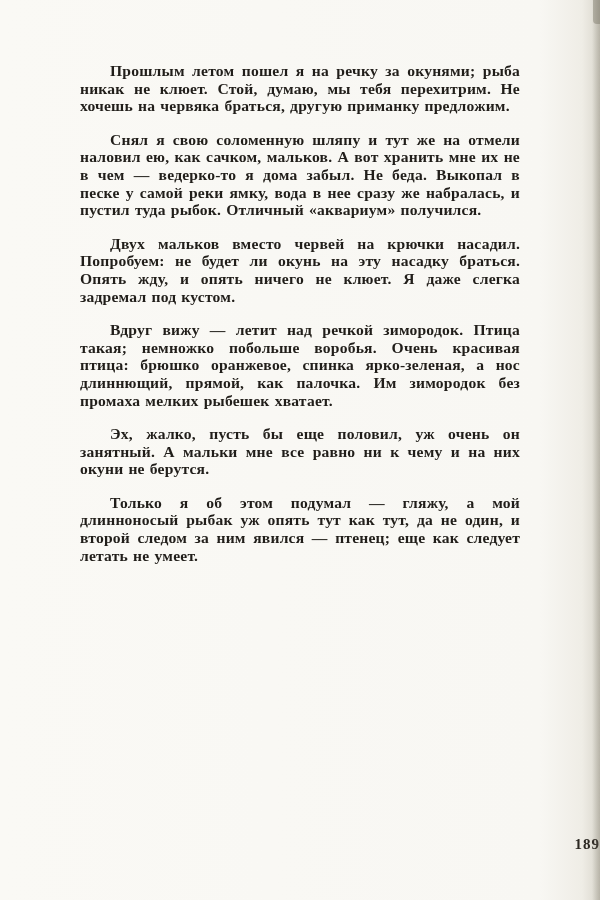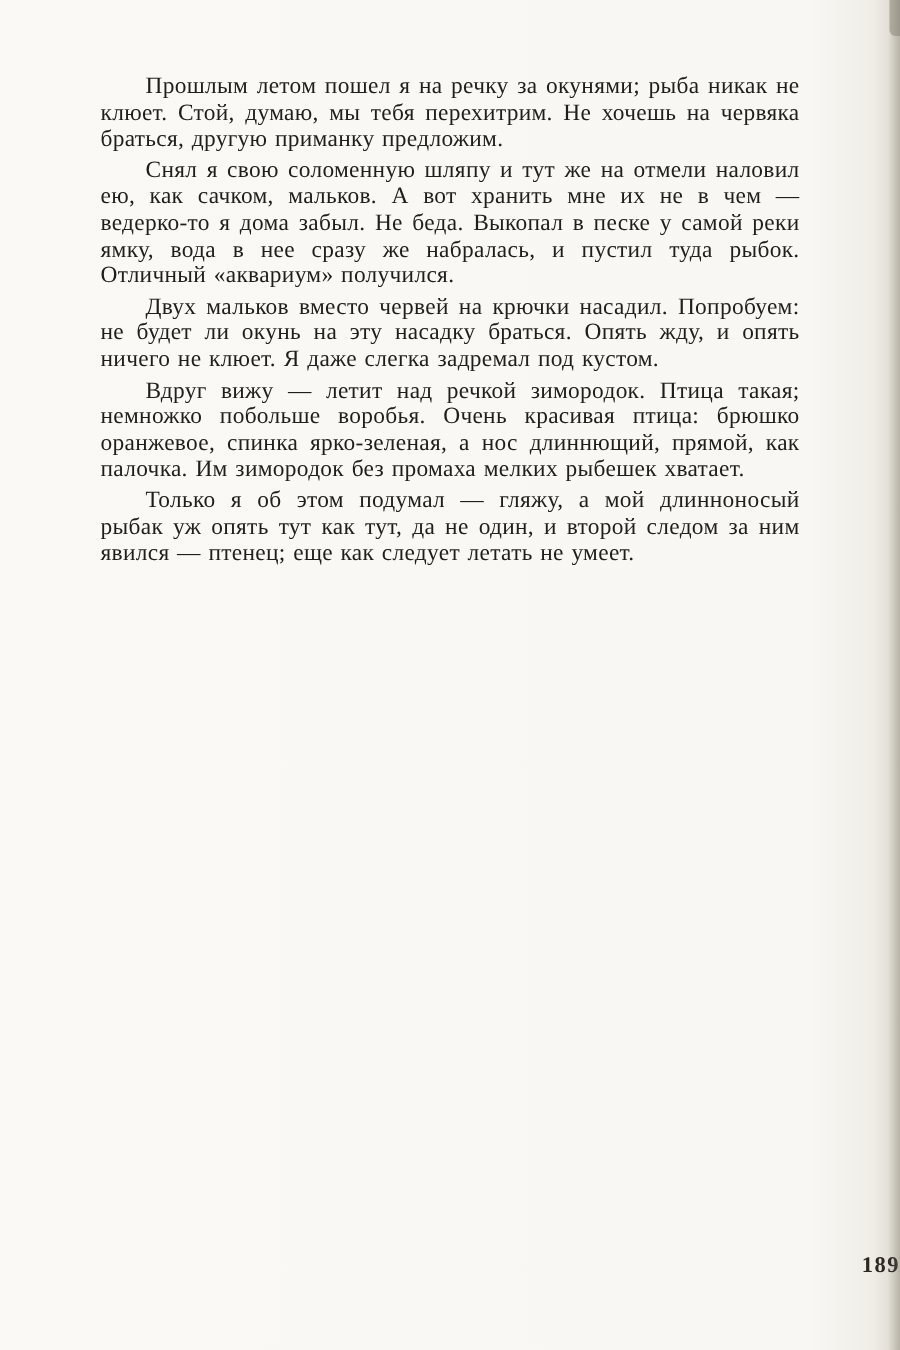"Прошлым летом пошел я на" .text-block p { font-weight: 400 -> 700; margin: 3px -> 16px }
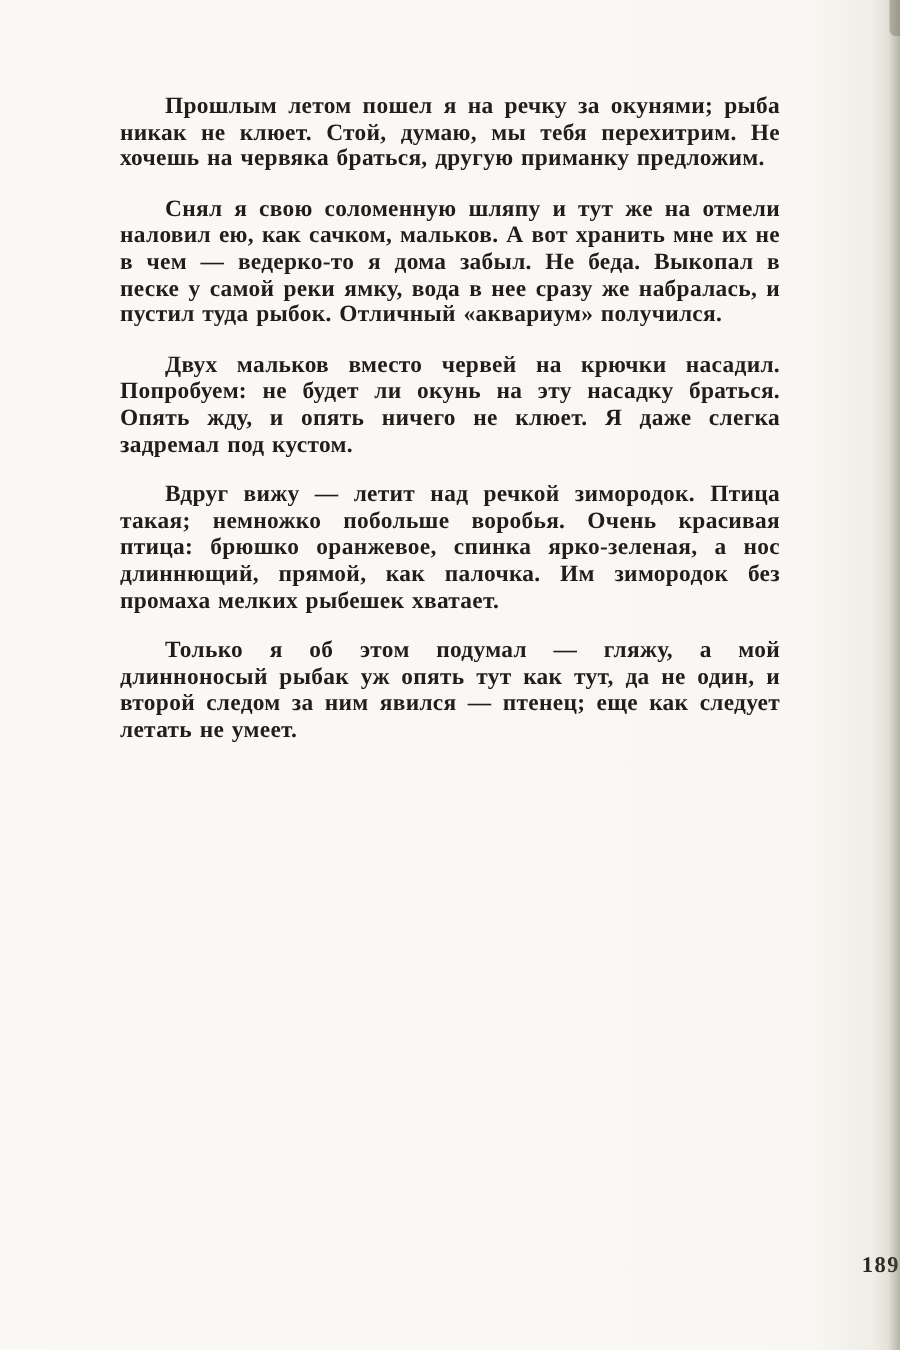"Эх, жалко, пусть бы еще" p { html: none -> <p>Эх, жалко, пусть бы еще половил, уж очень он занятный. А мальки мне все равно ни к чему и на них окуни не берутся.</p> }
